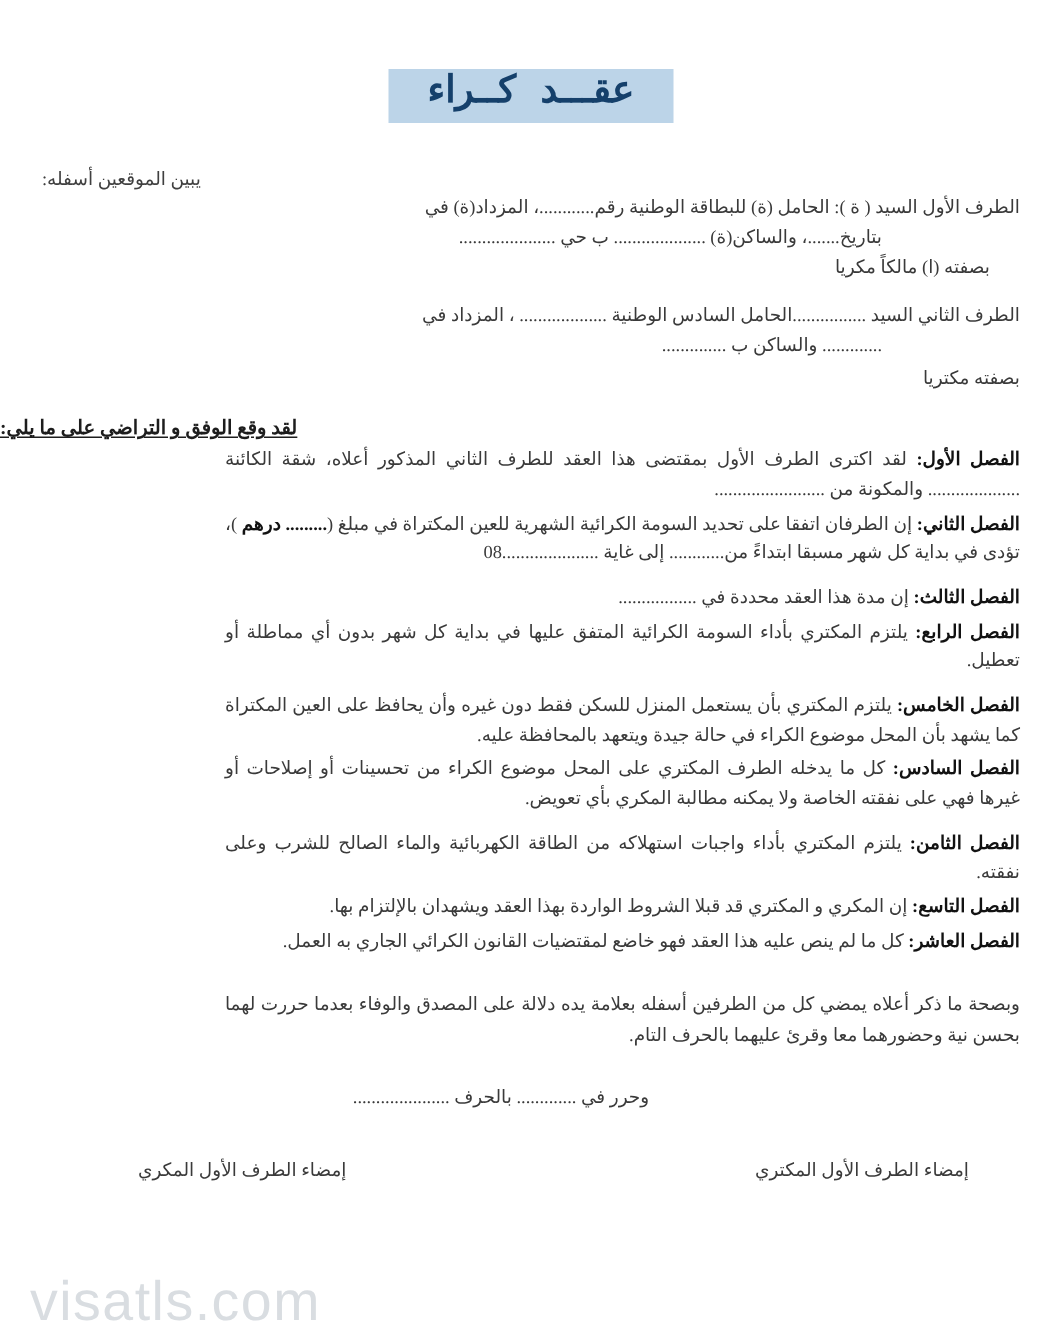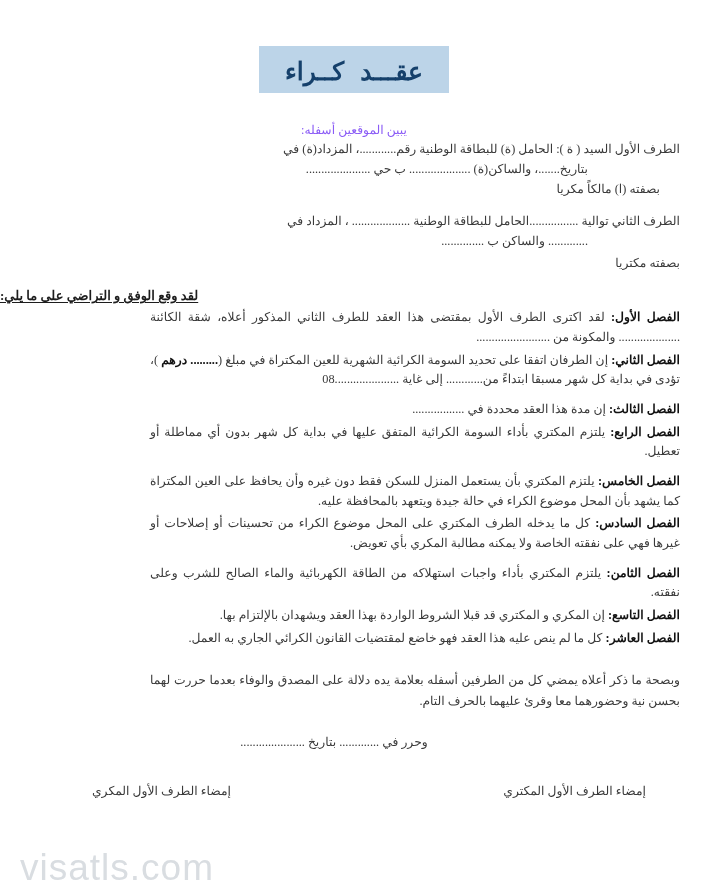"عقـــد كــراء" .doc-title { padding: 12px 26px 6px 26px -> 1px 26px 6px 26px }
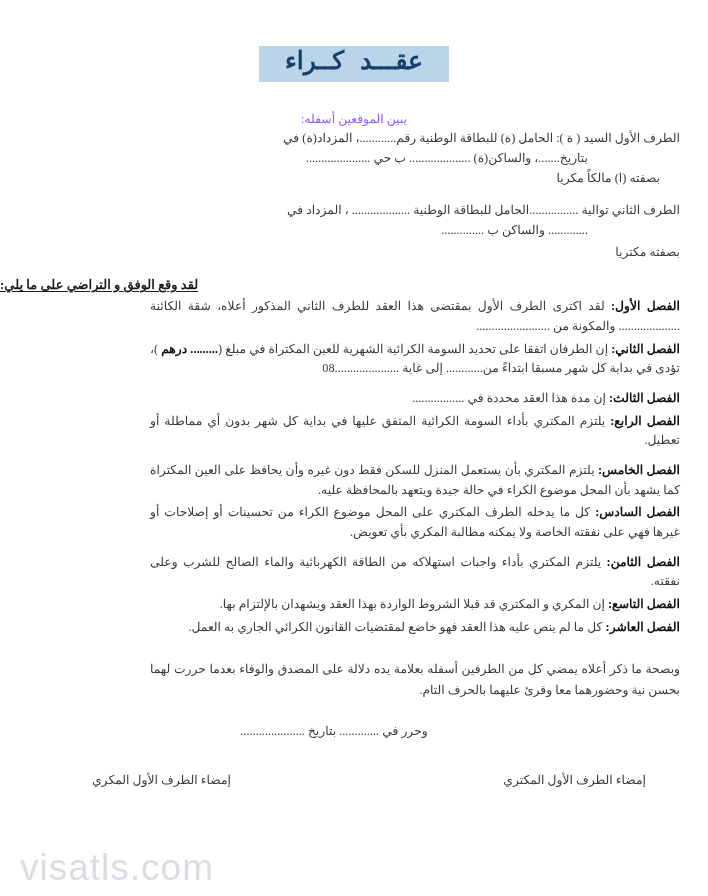"يبين الموقعين أسفله:" .intro-line { color: #8b5cf6 -> #404040; text-align: center -> left }
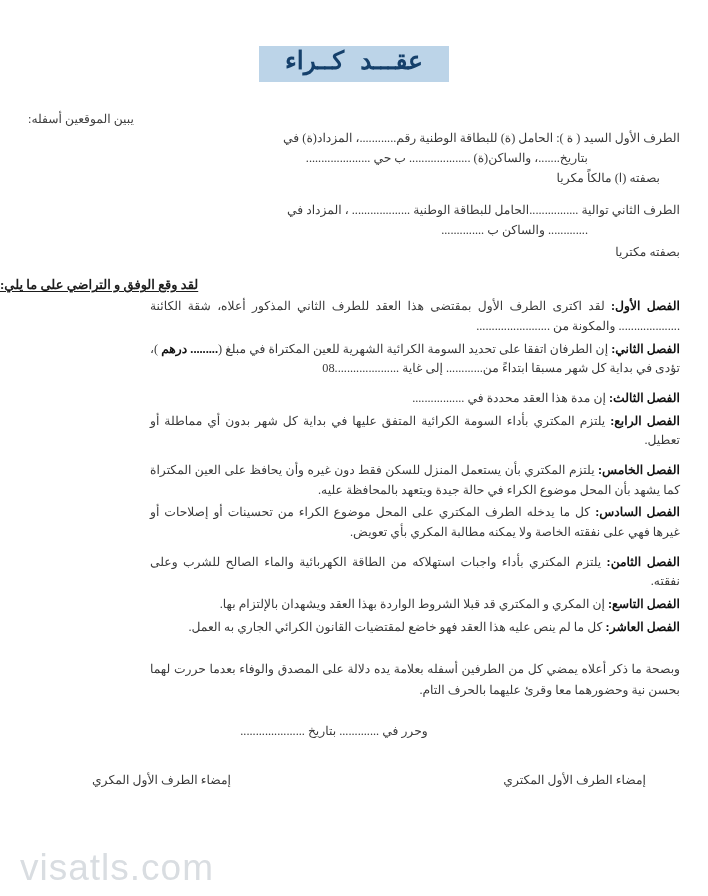"الطرف الثاني توالية" div { text: توالية ................الحامل للبطاقة -> السيد ................الحامل السادس }
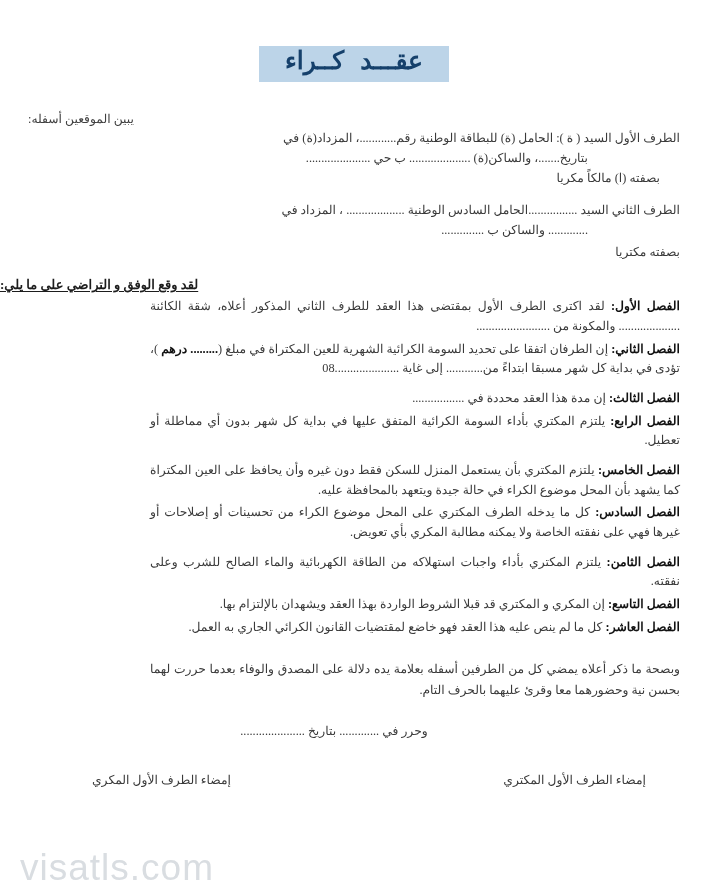"وحرر في ............. بتاريخ" div.date-line { text: بتاريخ -> بالحرف }
